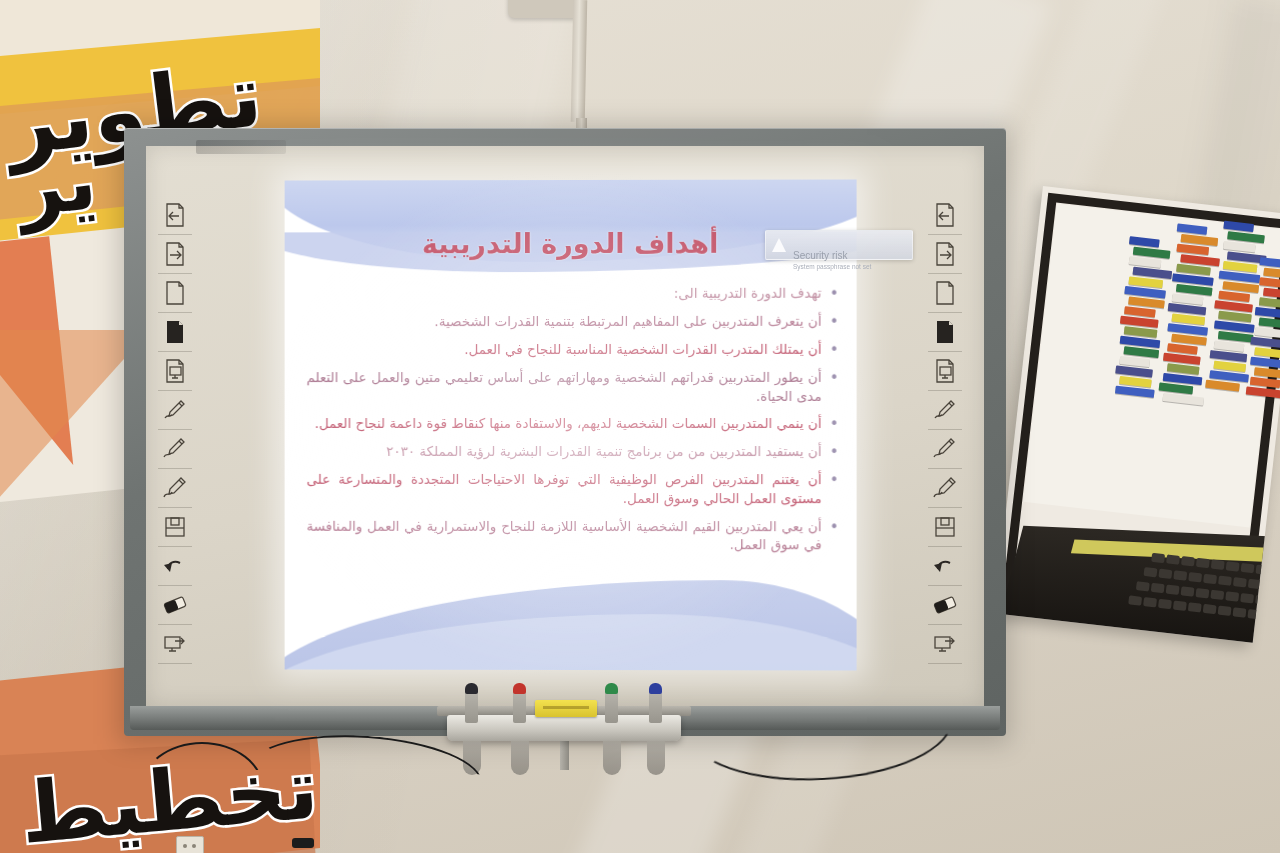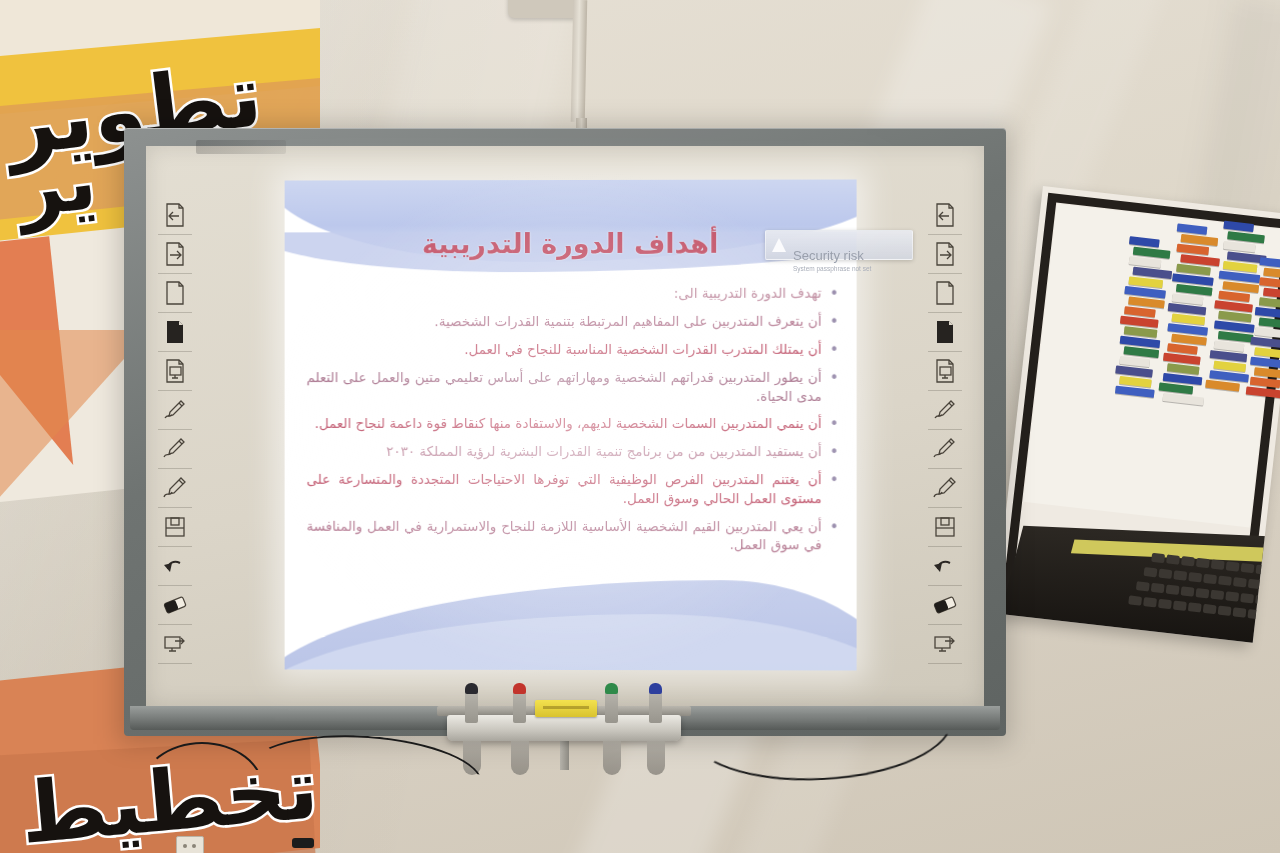"Security risk" .toast-title { font-size: 13px -> 10px }
